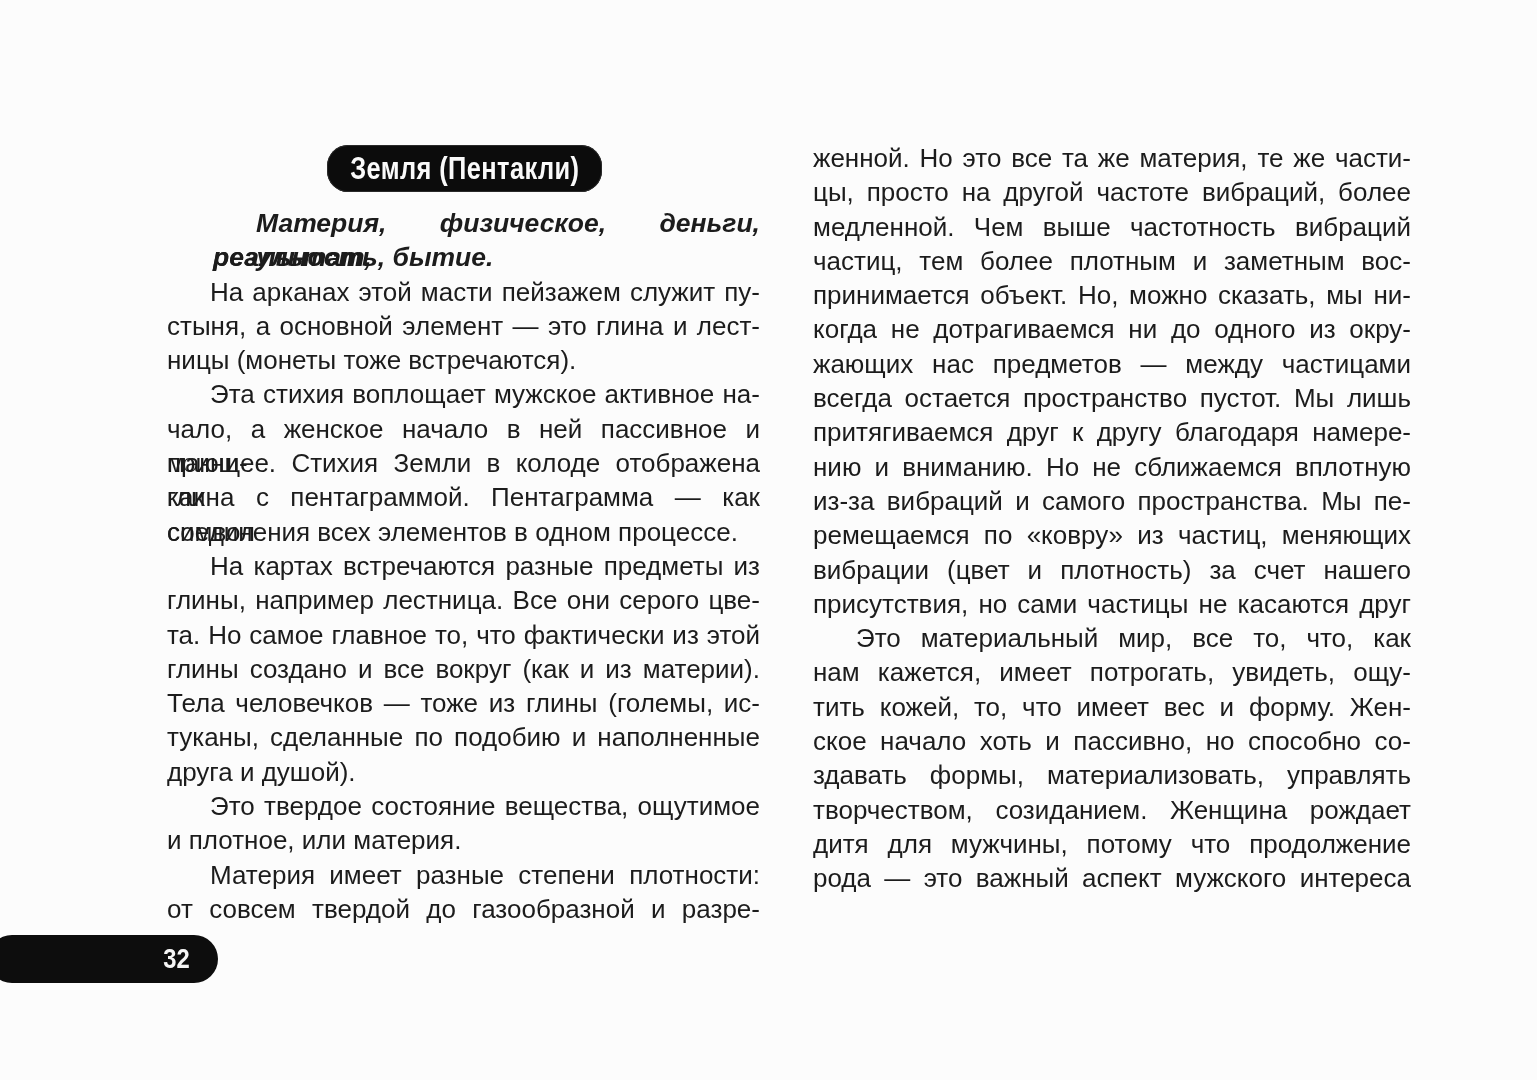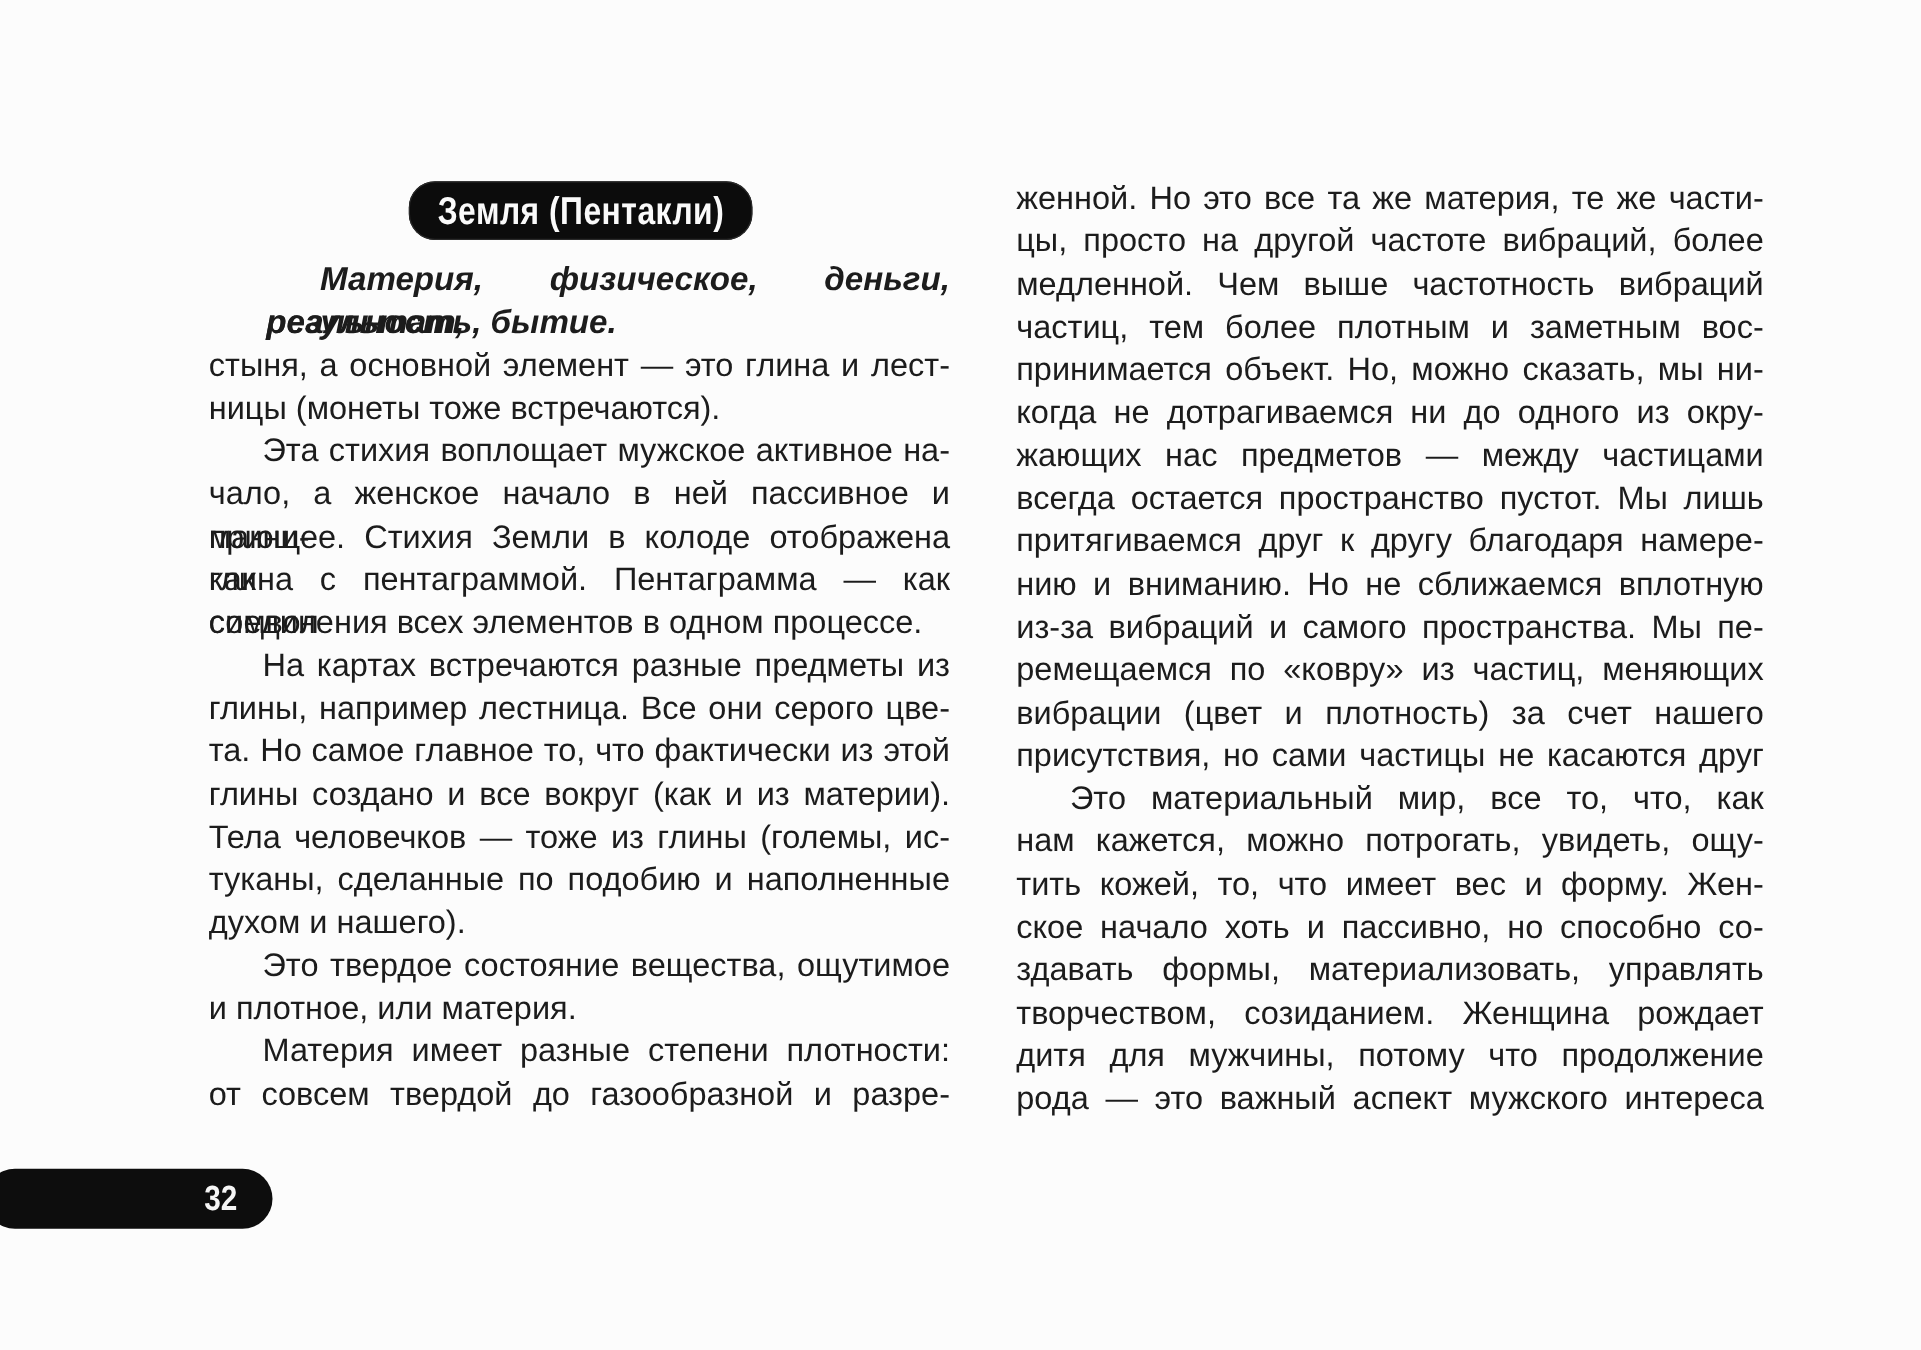"На арканах этой масти пейзажем" div.line { html: none -> <div>На арканах этой масти пейзажем служит пу-</div> }
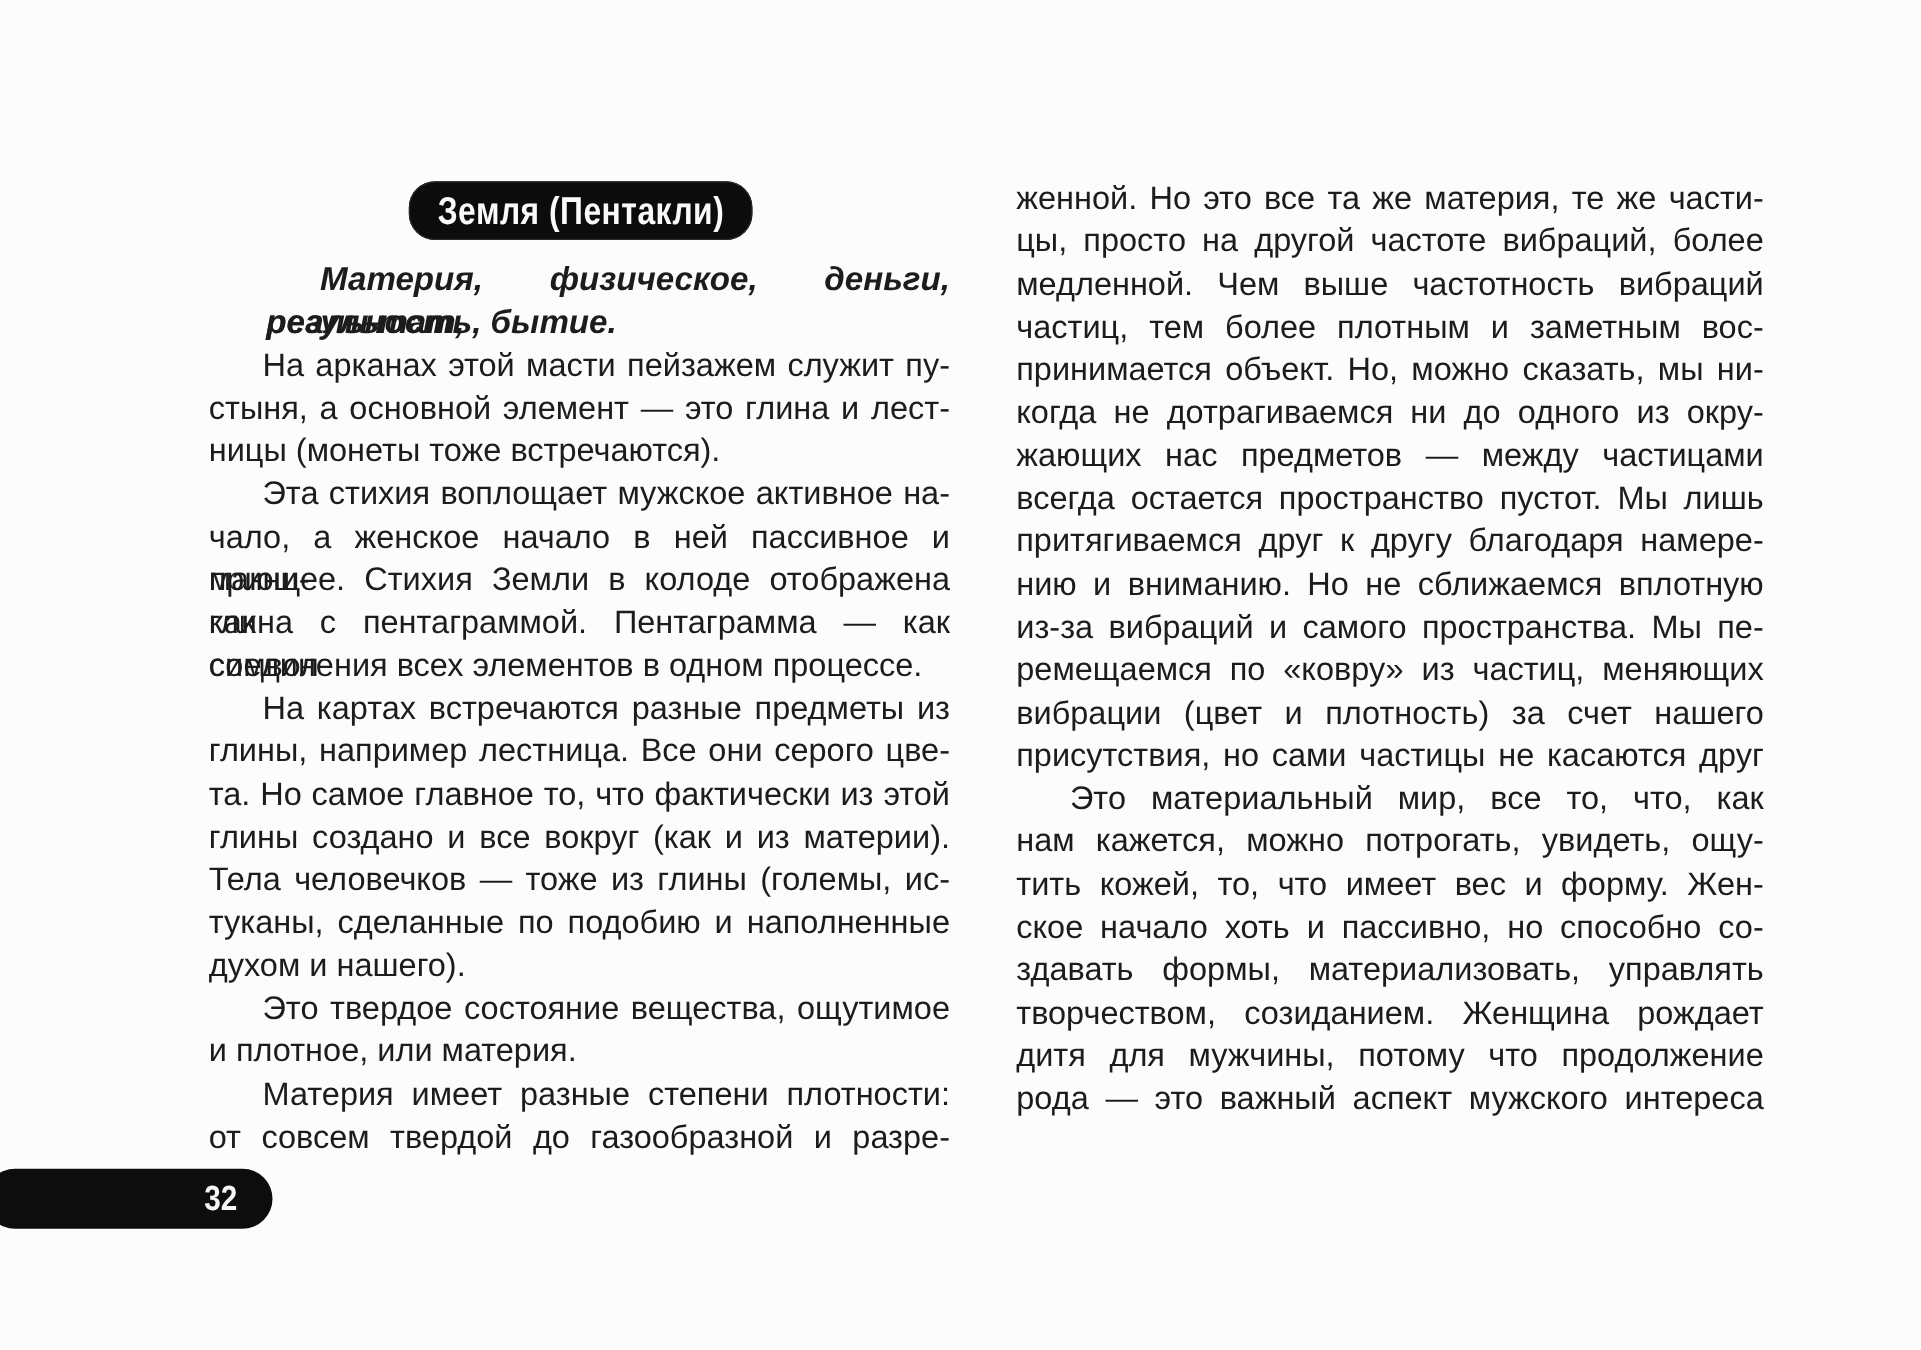"нам кажется, можно потрогать, увидеть," div.line { text: можно -> имеет }
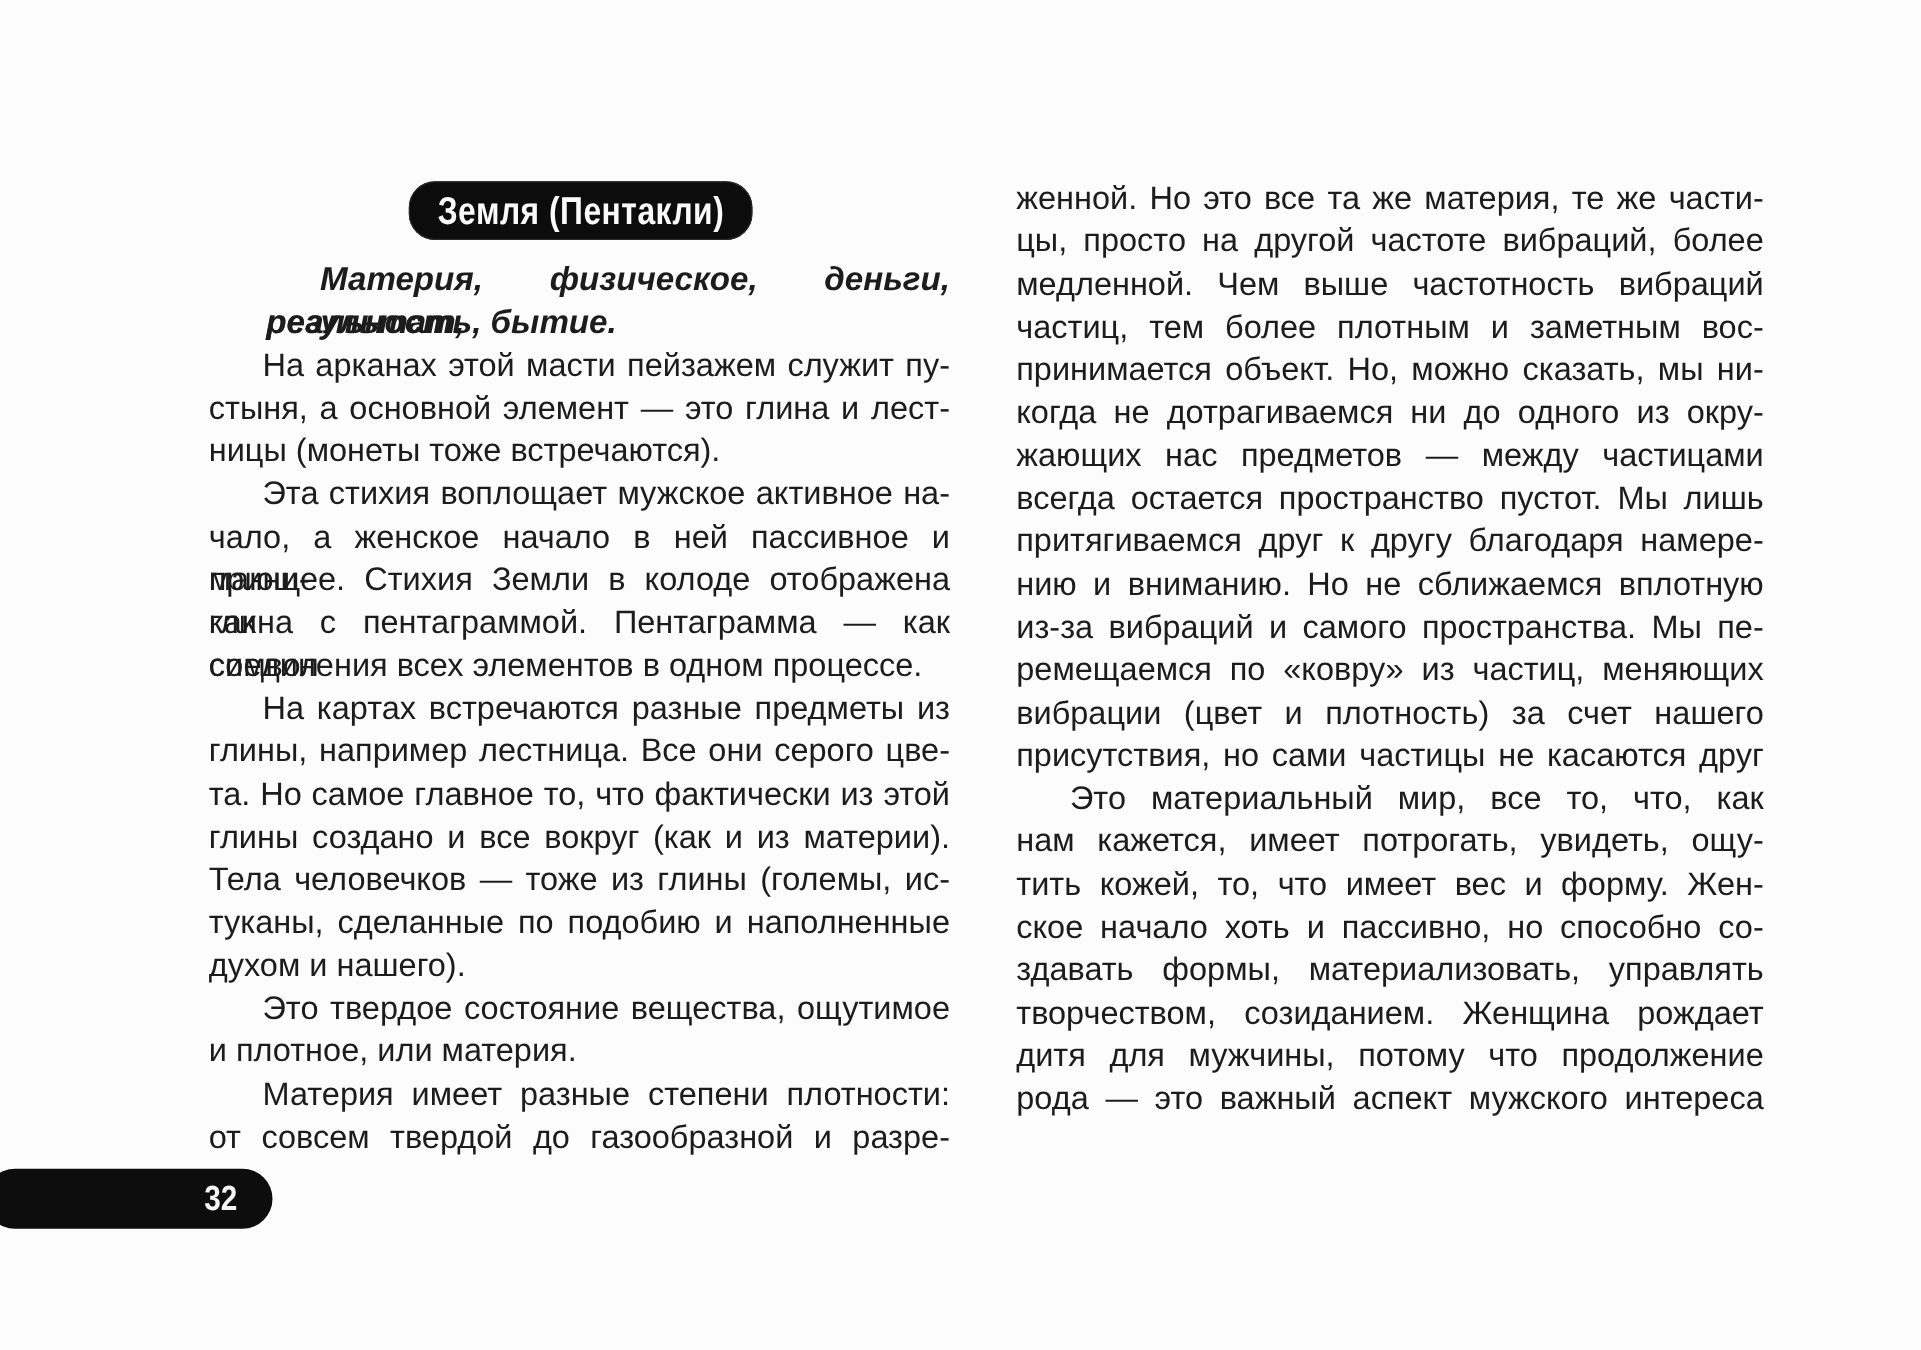"духом и нашего)." div.line { text: духом и нашего -> друга и душой }
